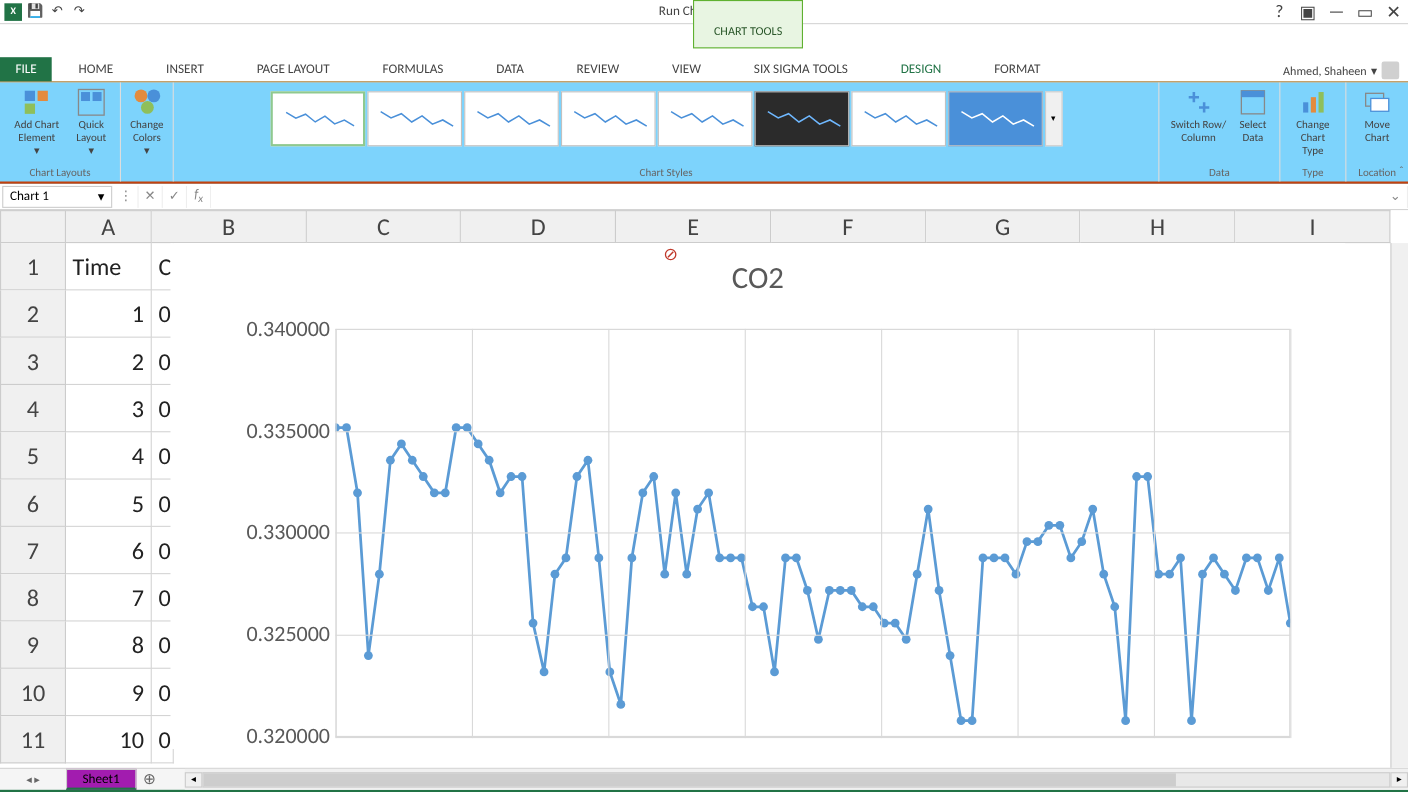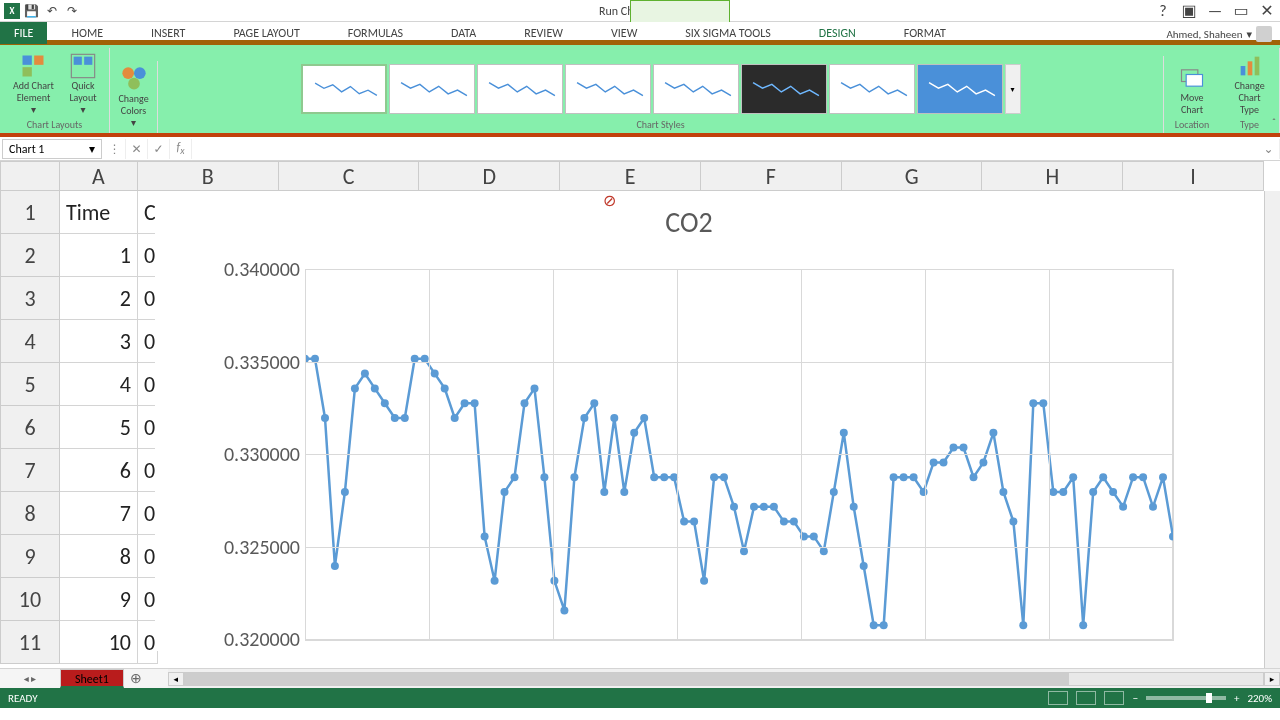"FILE" .tabs { border-bottom: 5px solid #a16207 -> 1px solid #a16207; margin-top: none -> 30px }
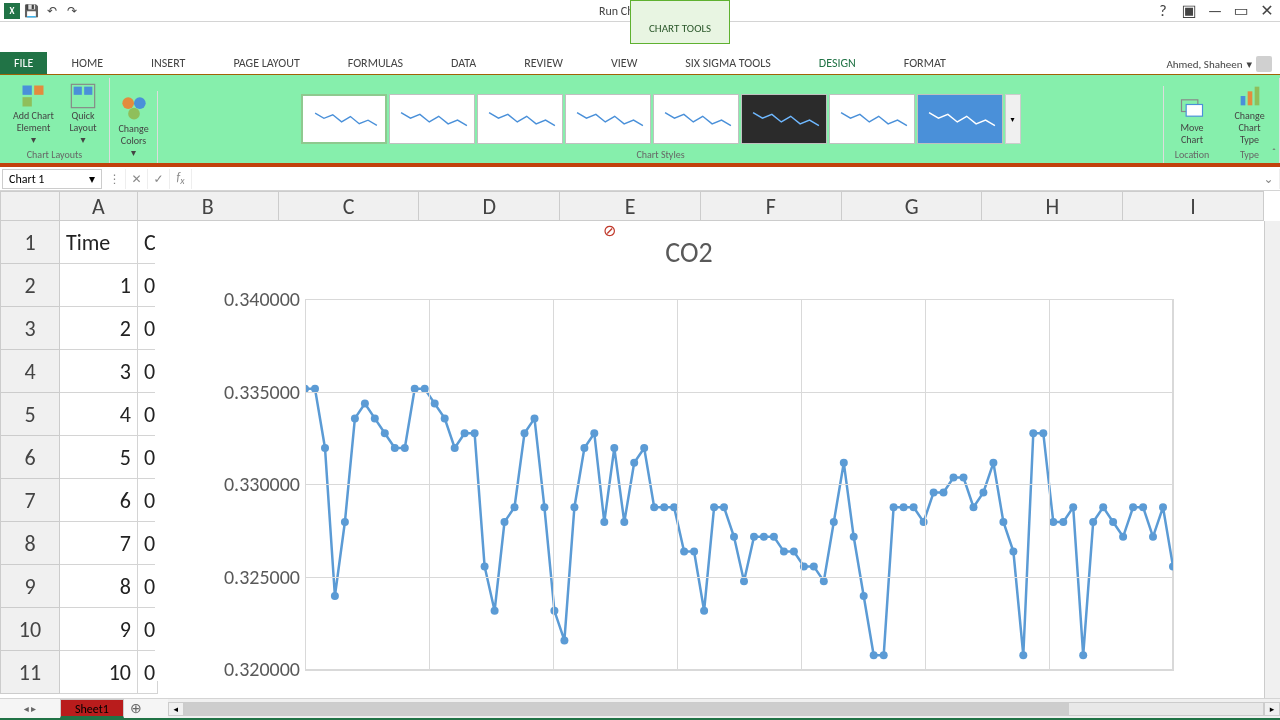"Add Chart Element" .ribbon { align-items: flex-end -> none; background: #86efac -> #7dd3fc; border-bottom: 4px solid #c2410c -> 2px solid #c2410c }
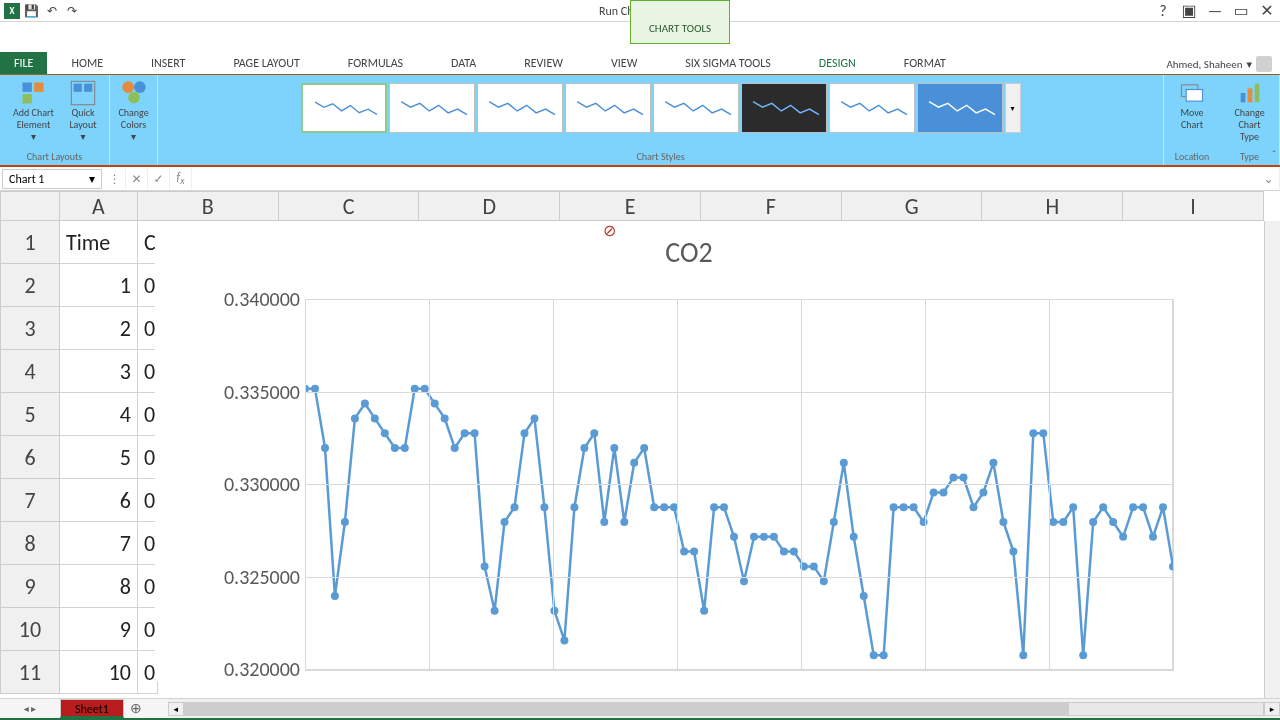"Switch Row/ Column" div.ribbon-group { html: none -> <div> <div> <div> <div> <svg> <path></path> </svg> </div> <span>Switch Row/ Column</span> </div> <div> <div> <svg> <rect></rect> <rect></rect> </svg> </div> <span>Select Data</span> </div> </div> <div>Data</div> </div> }
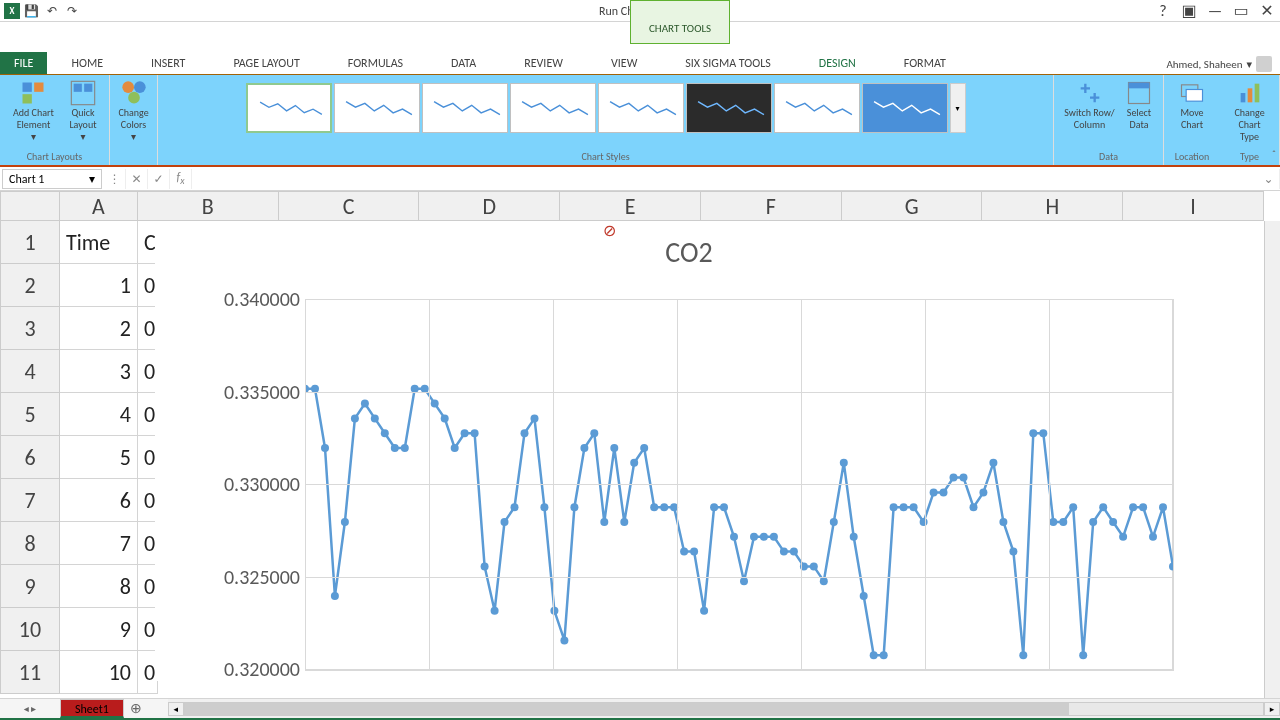"Move Chart" div.ribbon-group { order: before "Change Chart Type" -> after "Change Chart Type" }
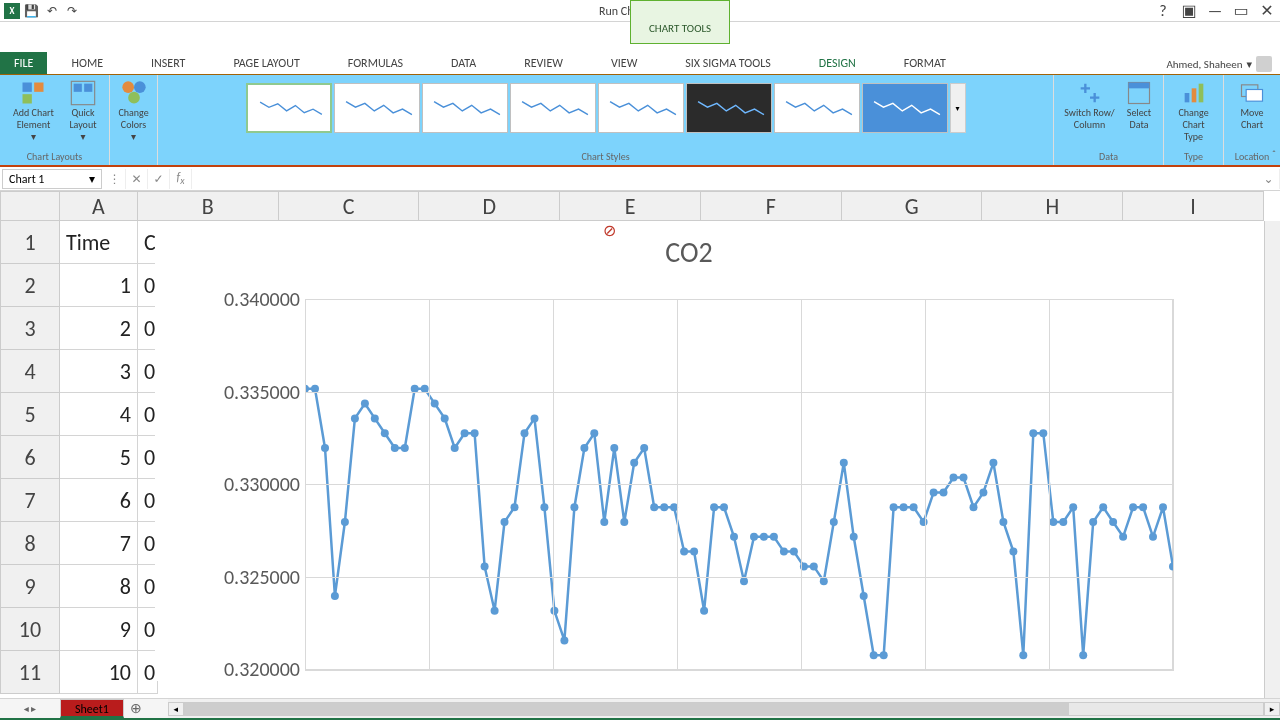"Sheet1" .sheet-tab { background: #b91c1c -> #a21caf }
